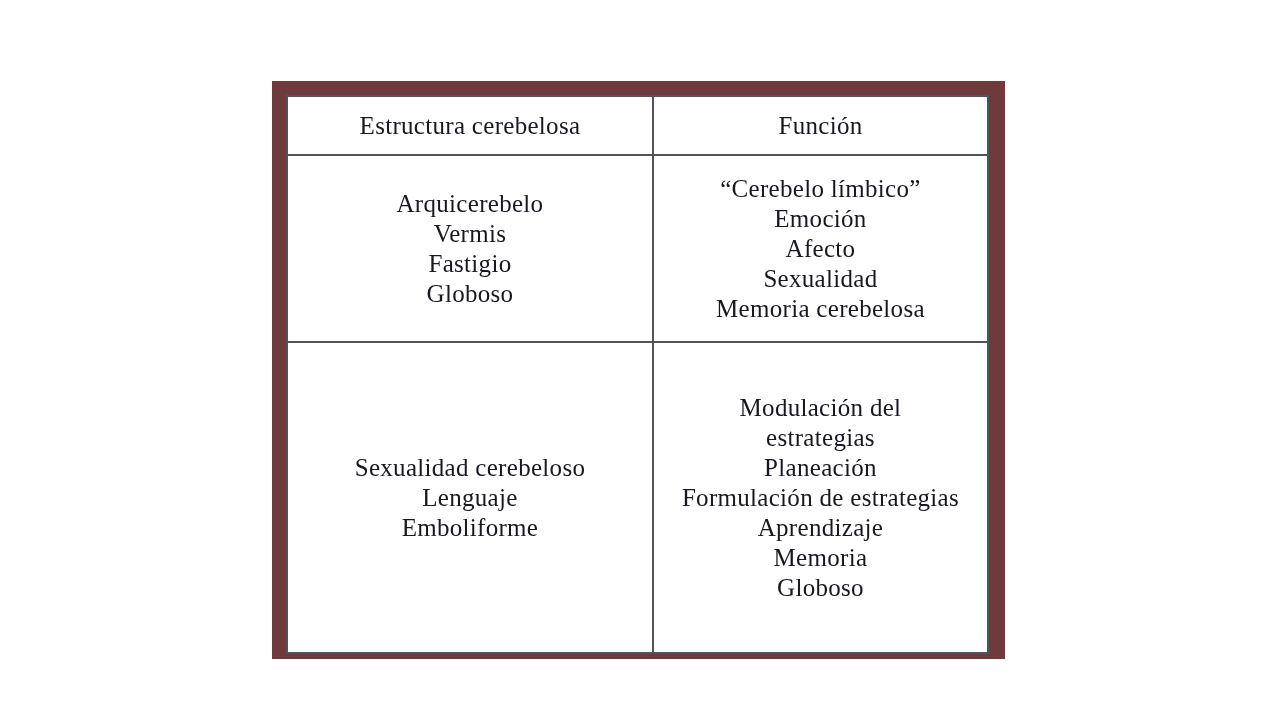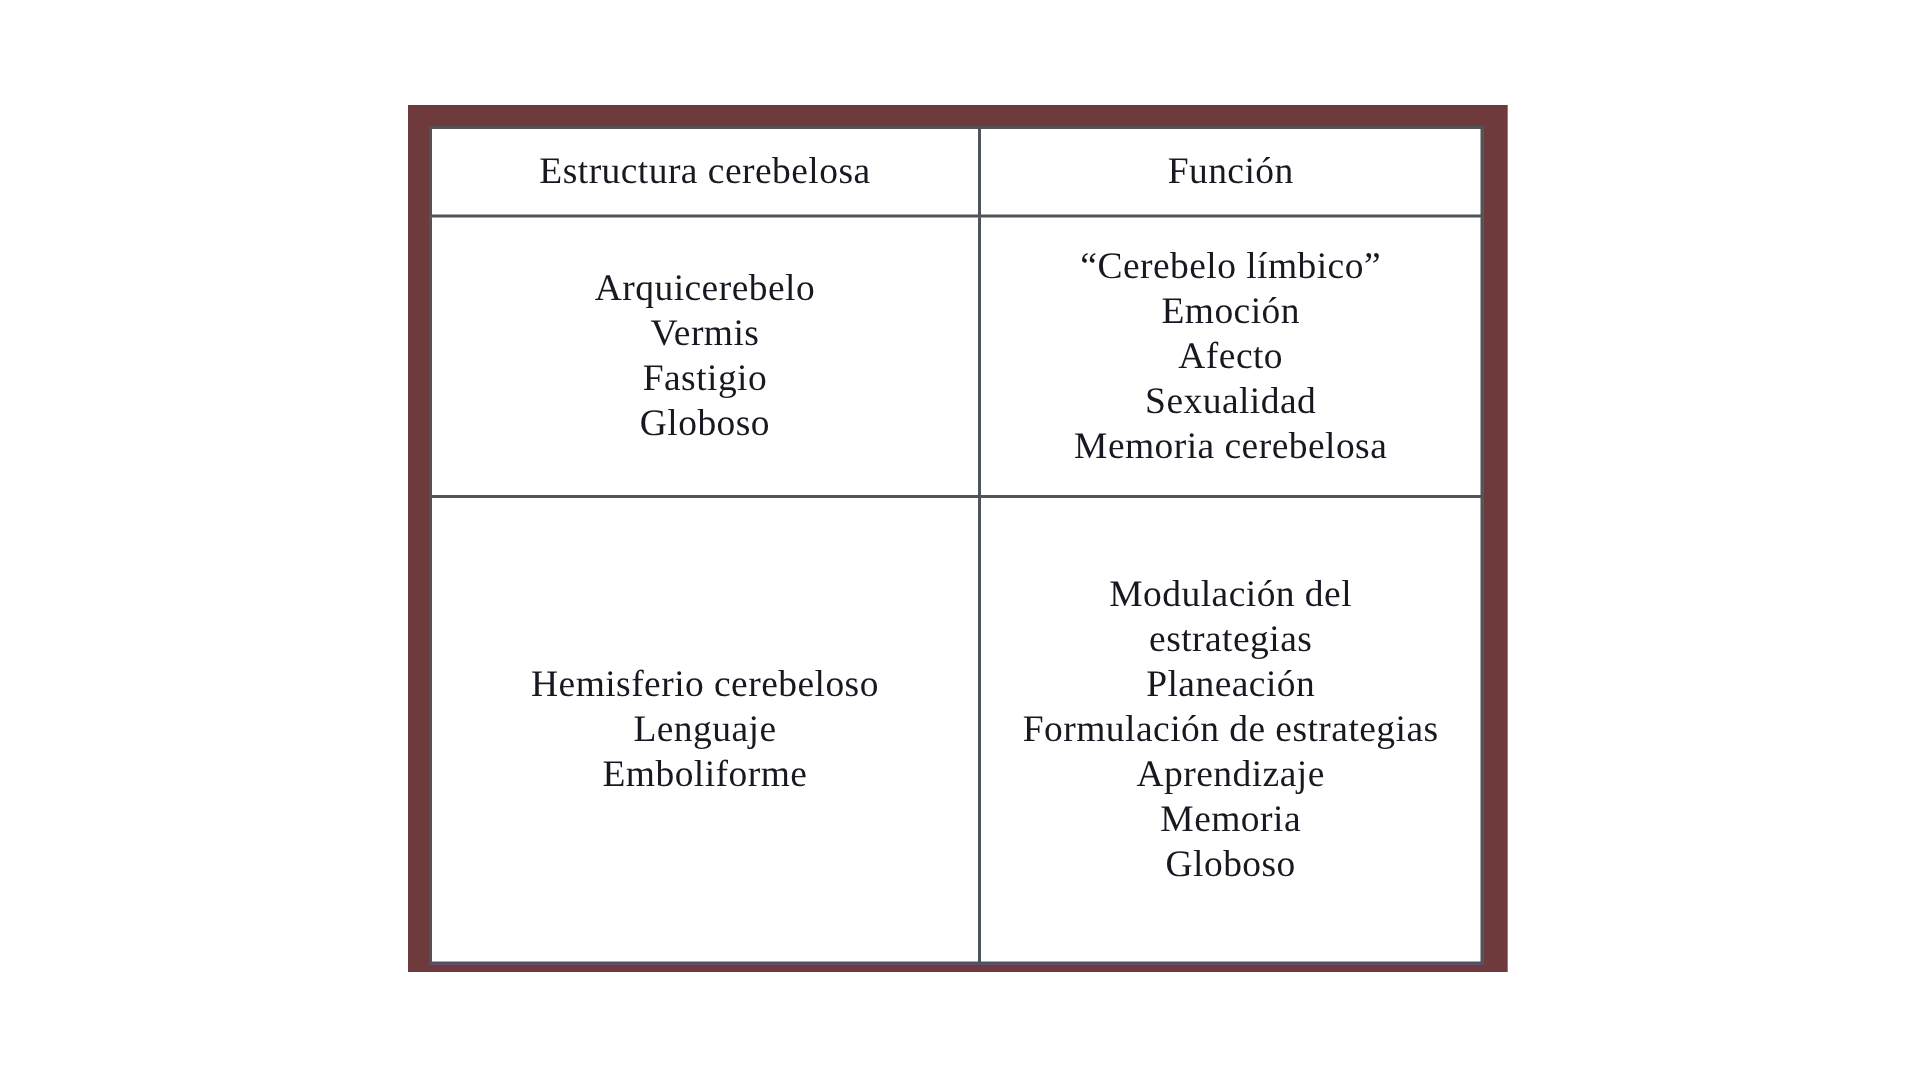"Estructura cerebelosa" .table-frame { background: #8b5cf6 -> #eab308; top: 70px -> 81px }
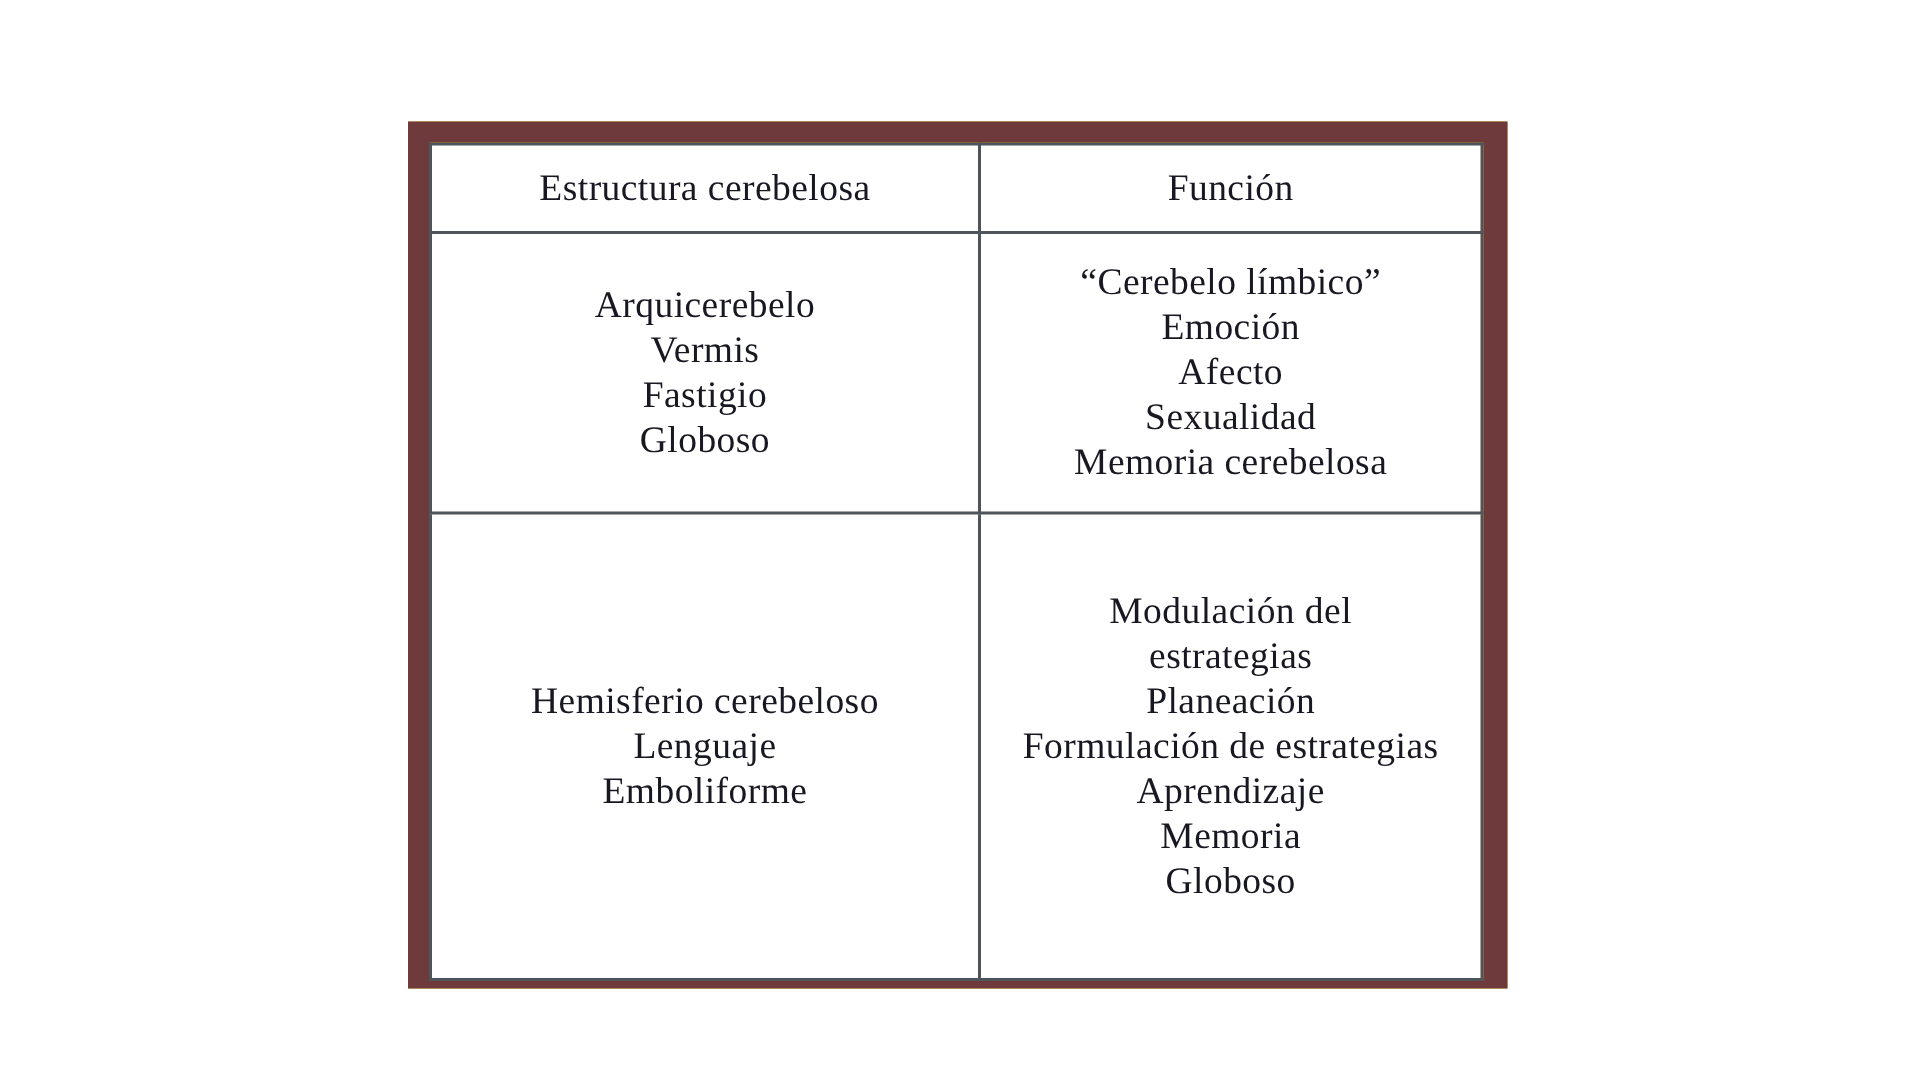"Hemisferio cerebeloso" div.cell-line { text: Hemisferio -> Sexualidad }
